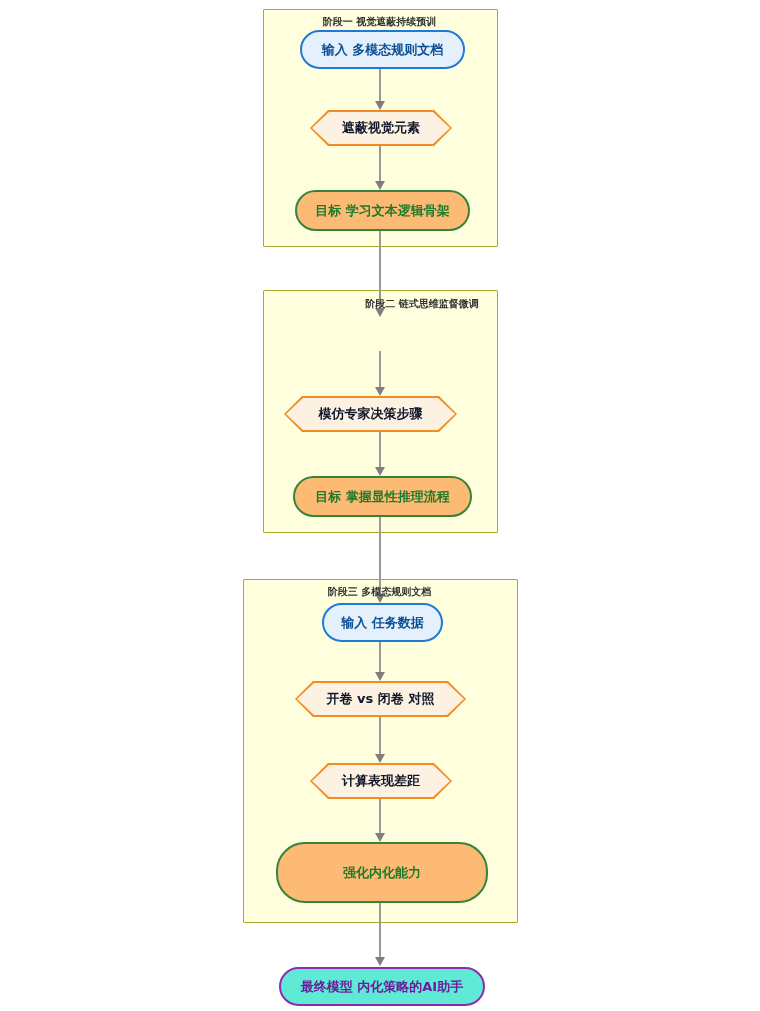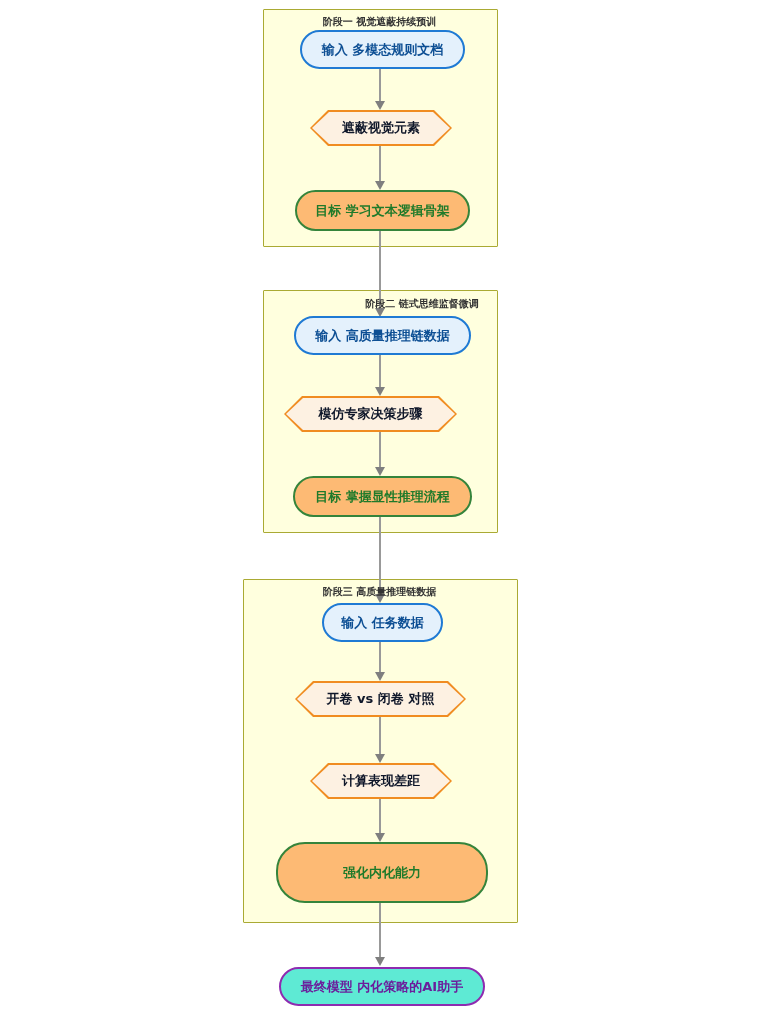"输入 高质量推理链数据" div.node { html: <div> <span>输入 高质量推理链数据</span> </div> -> none }
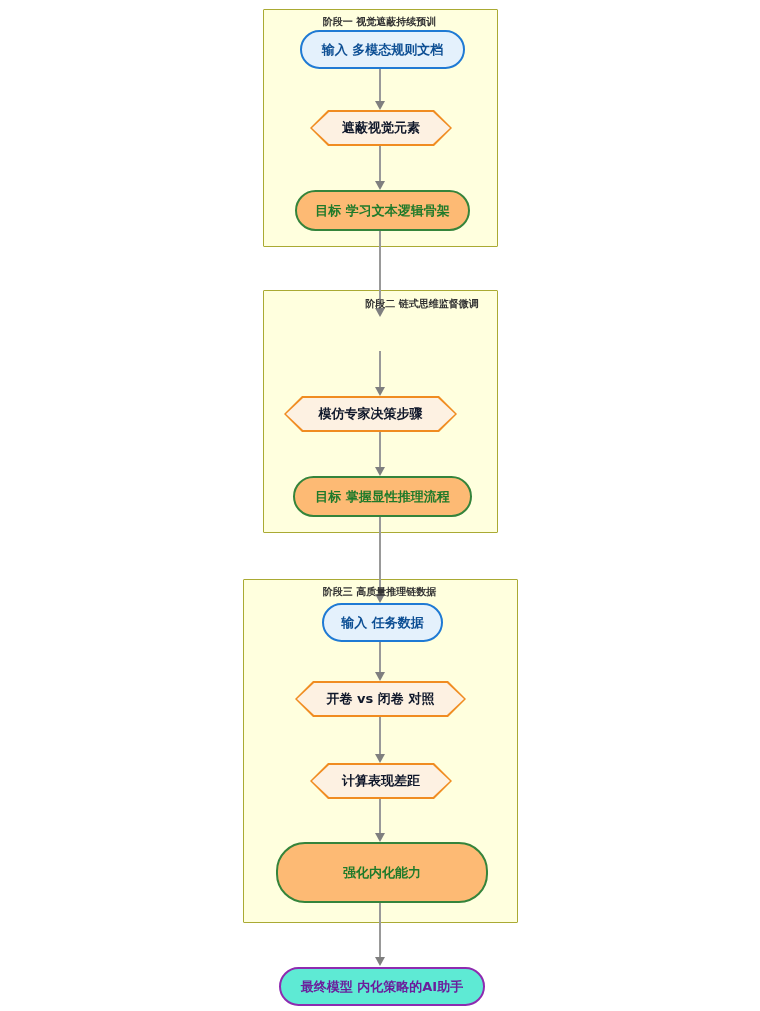"阶段三 高质量推理链数据" div.stage-title { text: 高质量推理链数据 -> 多模态规则文档 }
